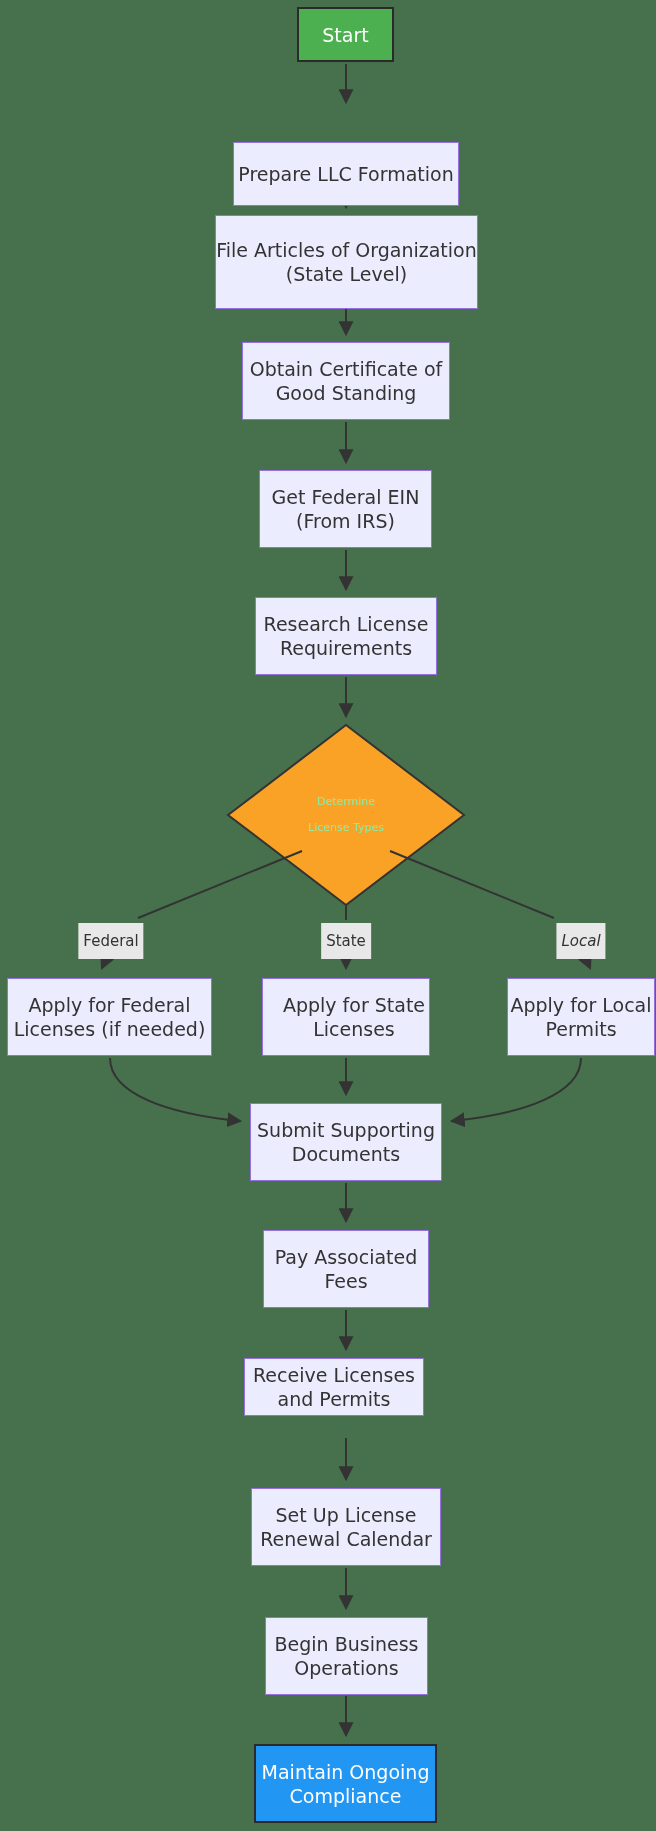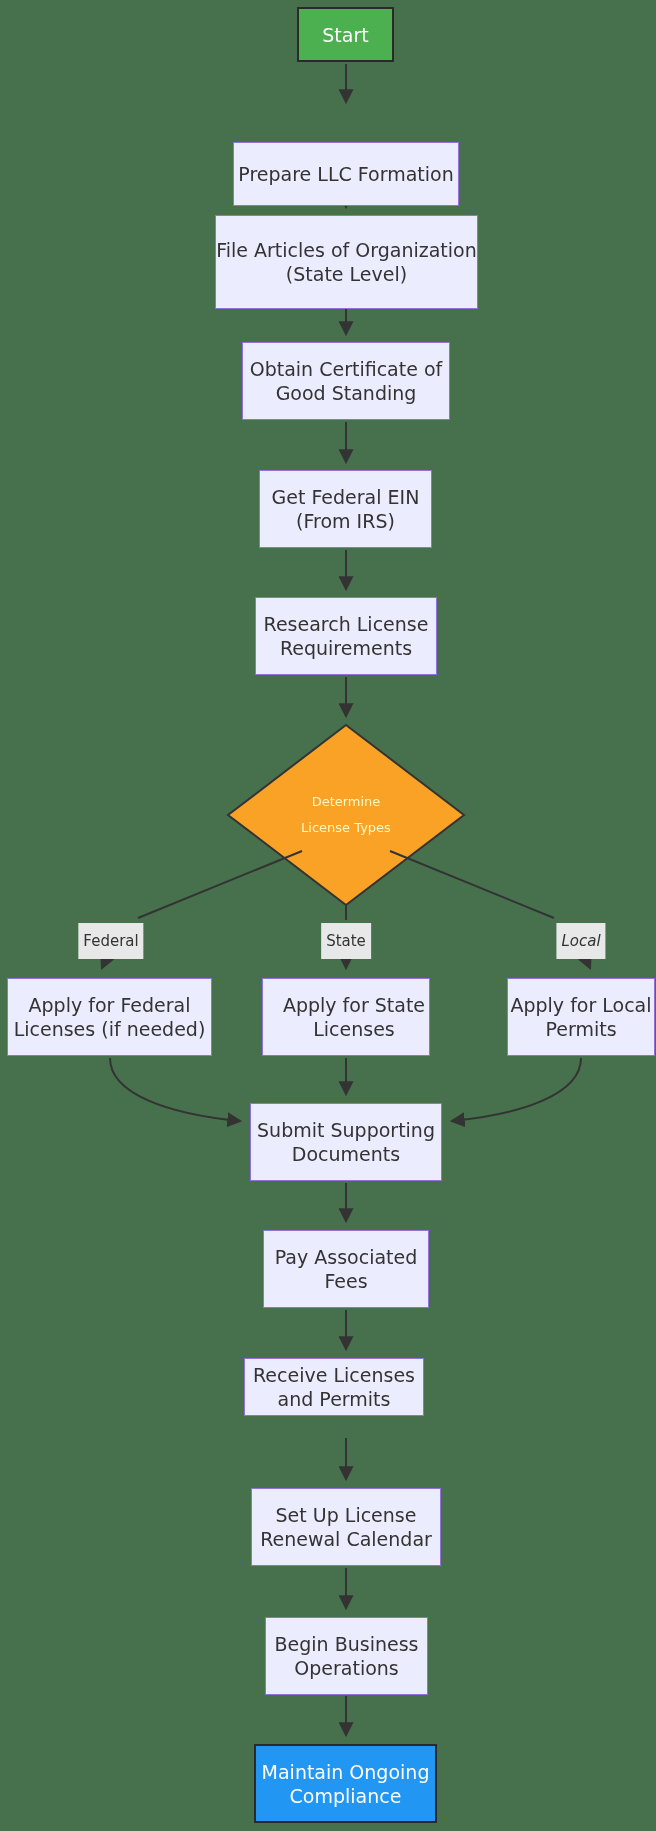"Determine" .diamond-label { color: #fef9c3 -> #86efac; font-size: 13px -> 11px }
